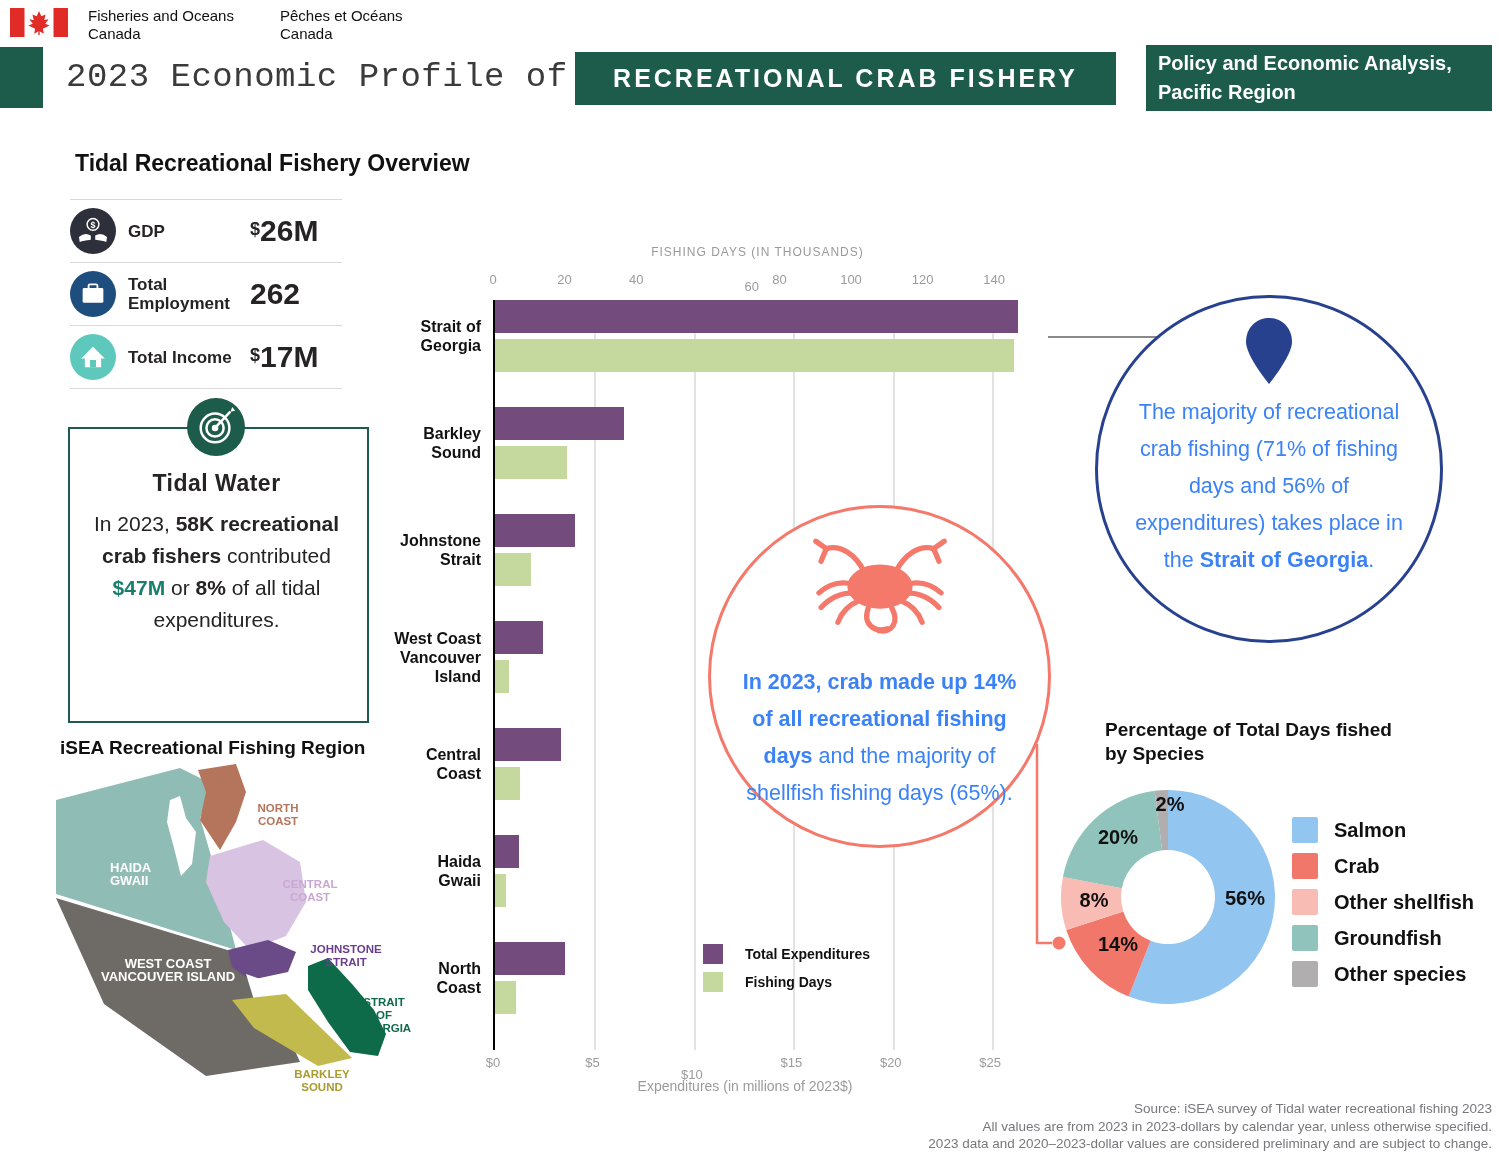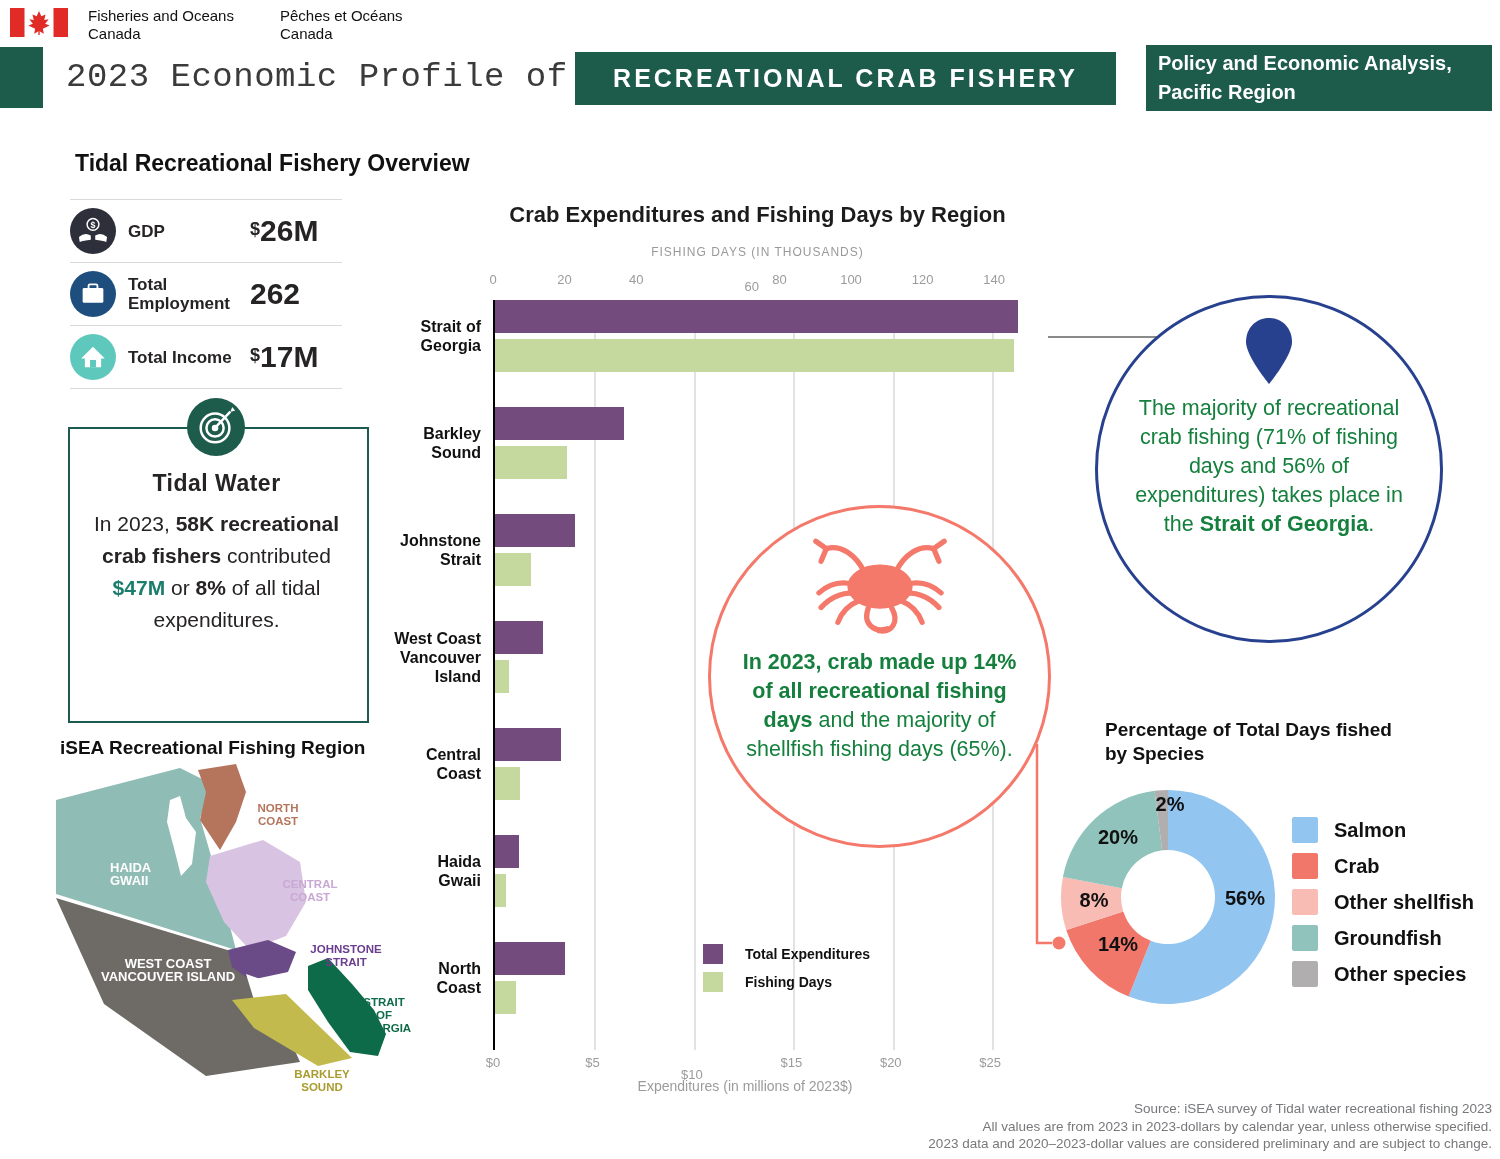"Crab Expenditures and Fishing Days" div.abs { html: <div>Crab Expenditures and Fishing Days by Region</div> -> none }
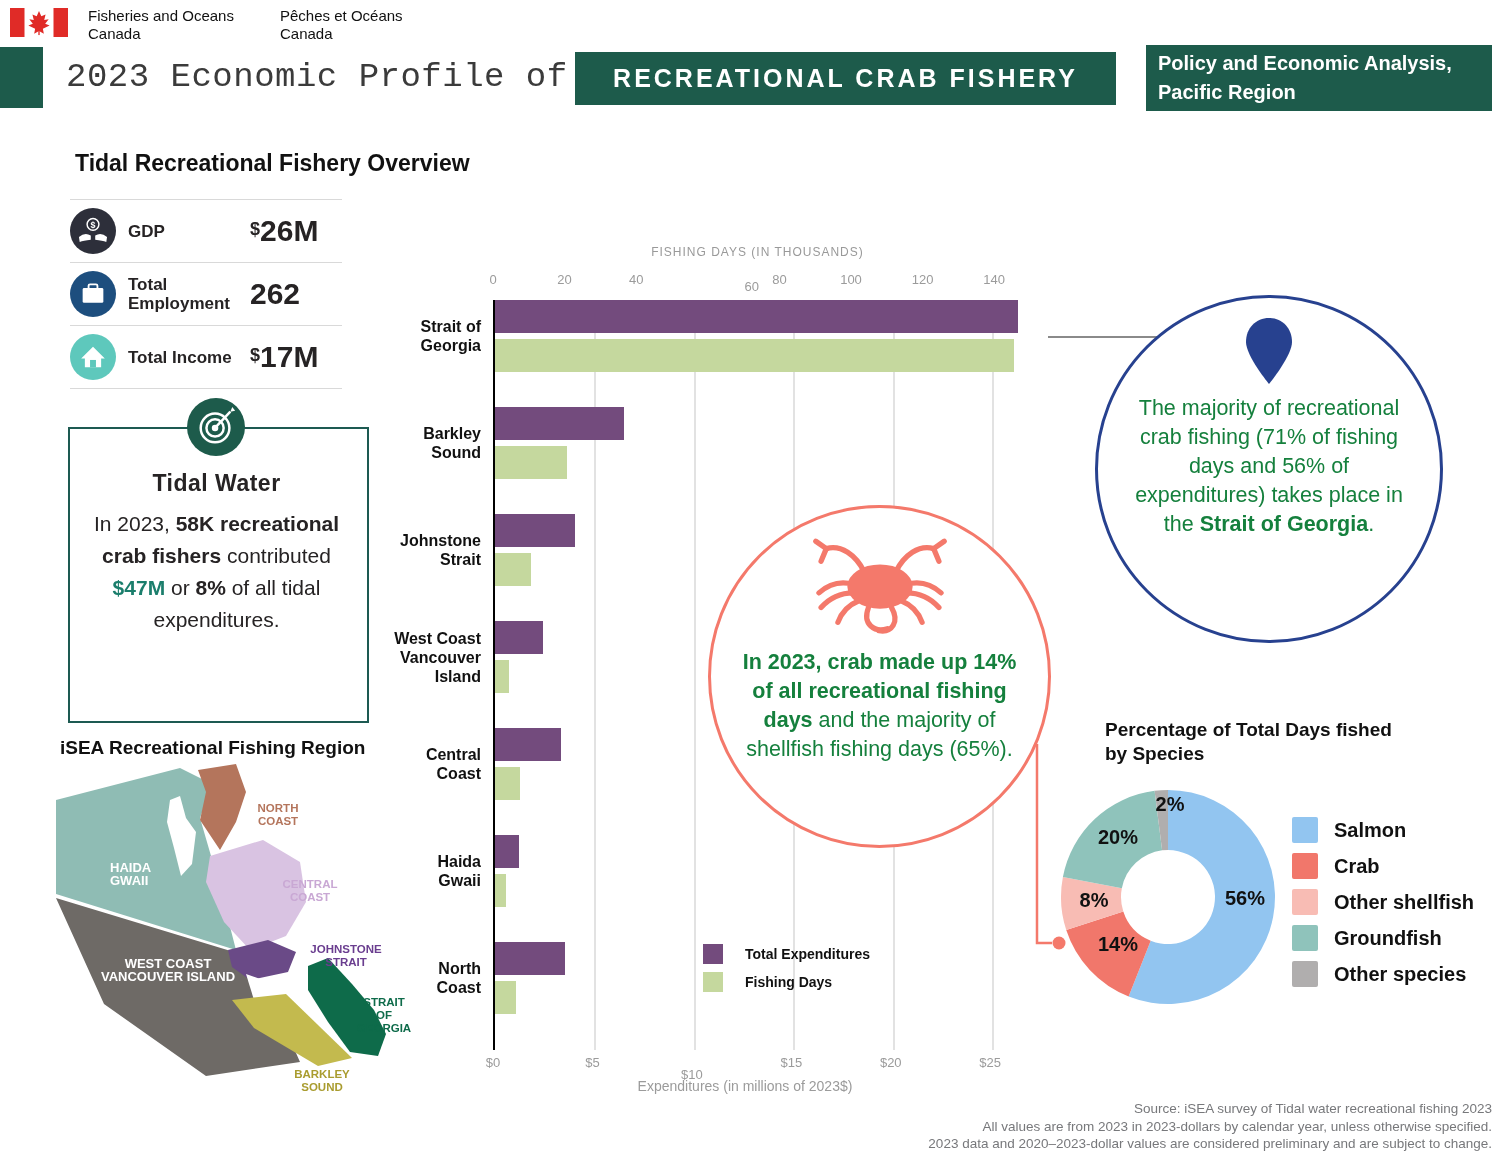"The majority of recreational crab" .callout-text { color: #15803d -> #3b82f6; line-height: 29px -> 37px }
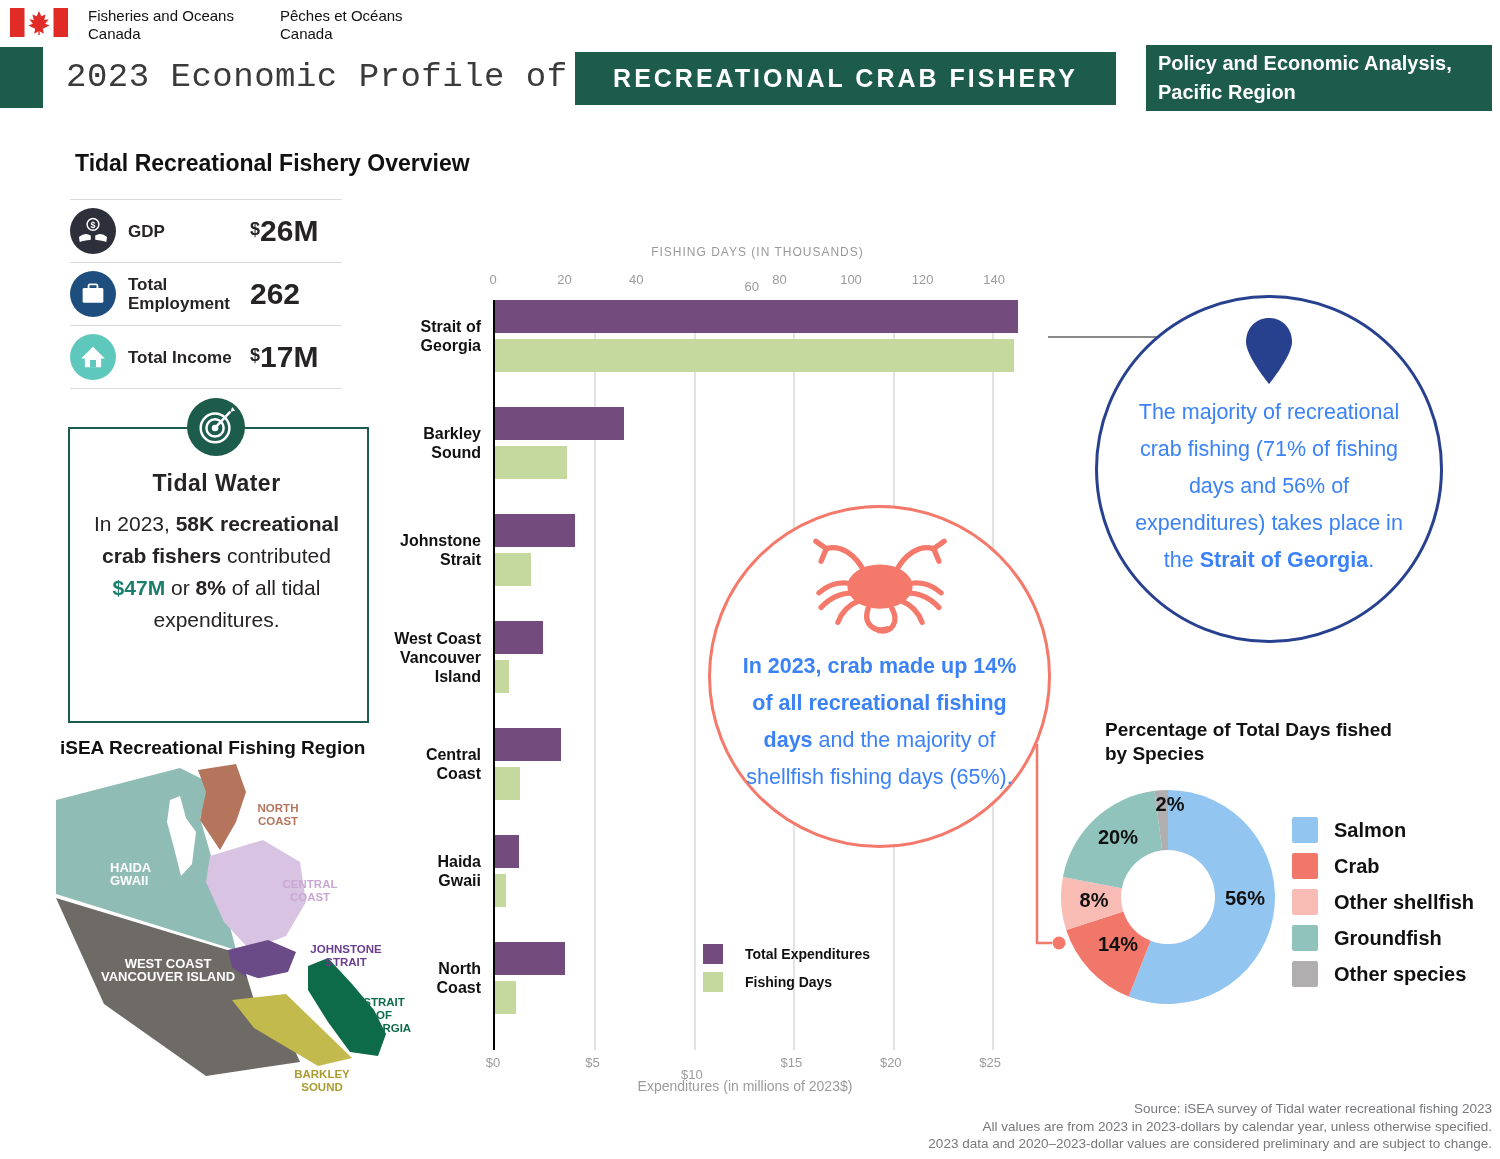"In 2023, crab made up" div.callout-text { margin: 8px auto 0 -> 24px auto 0 }
